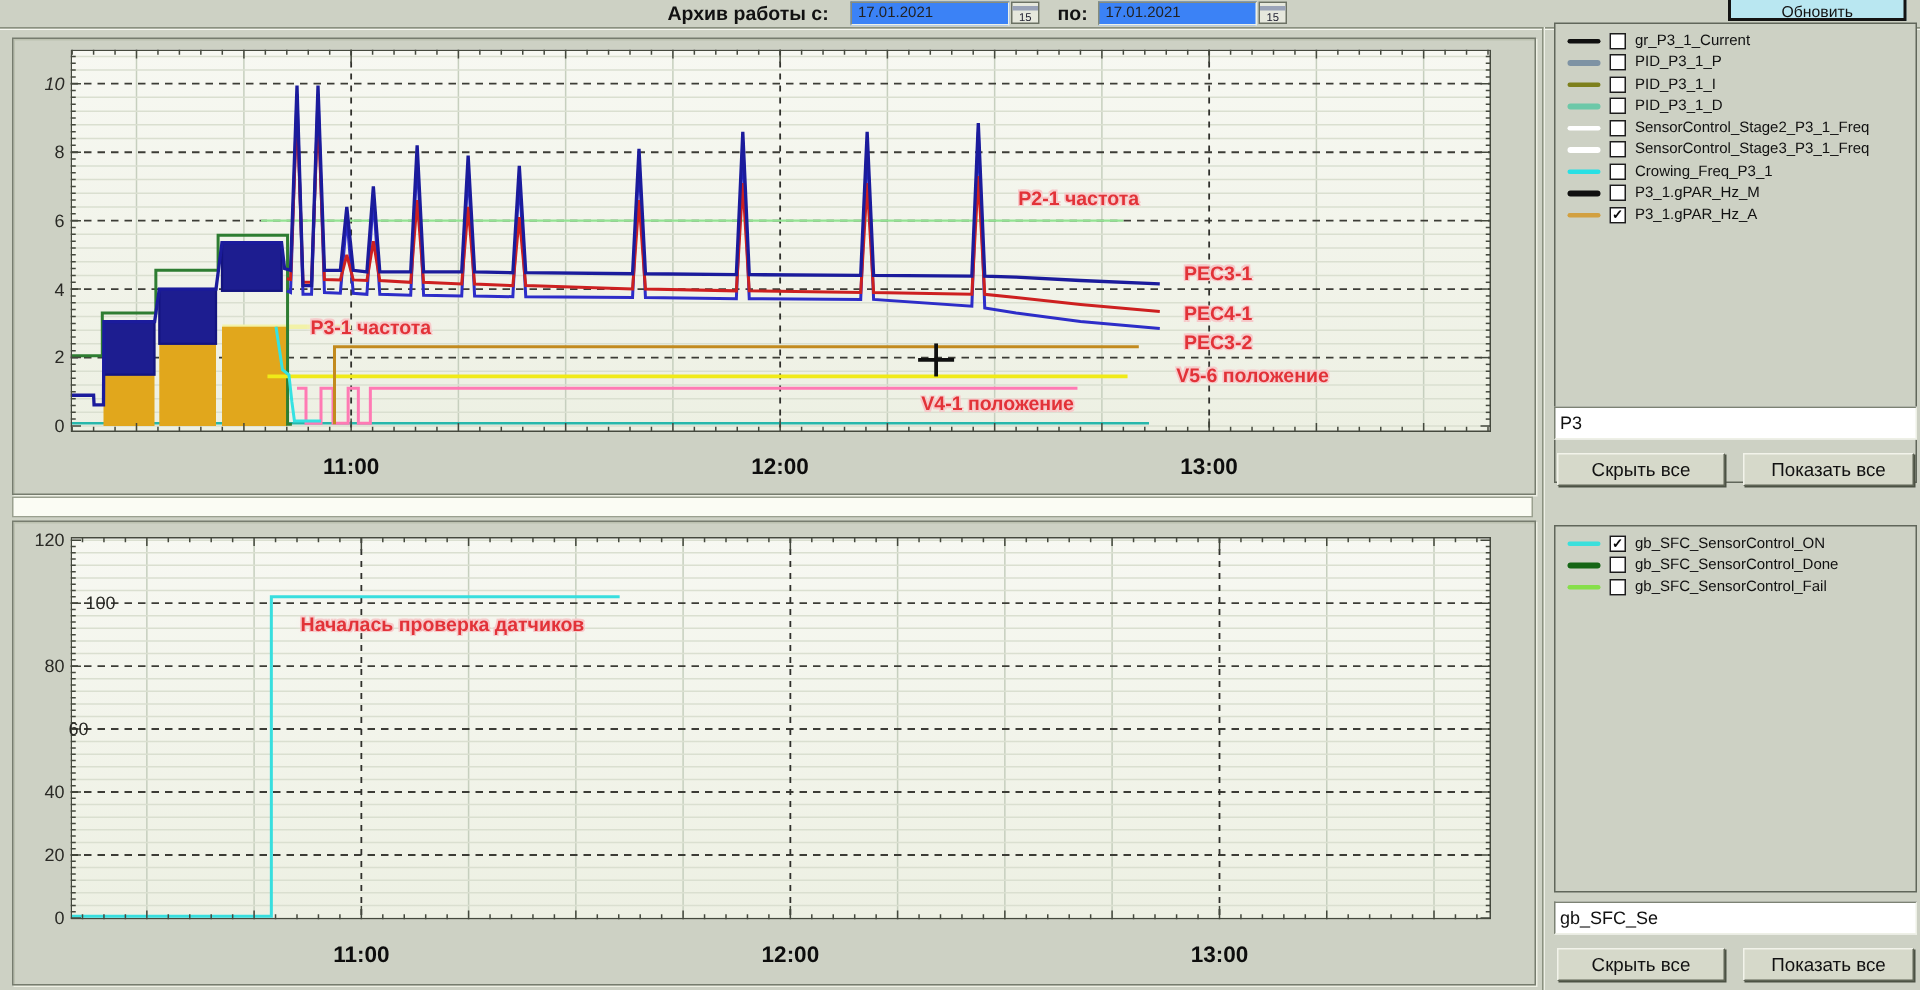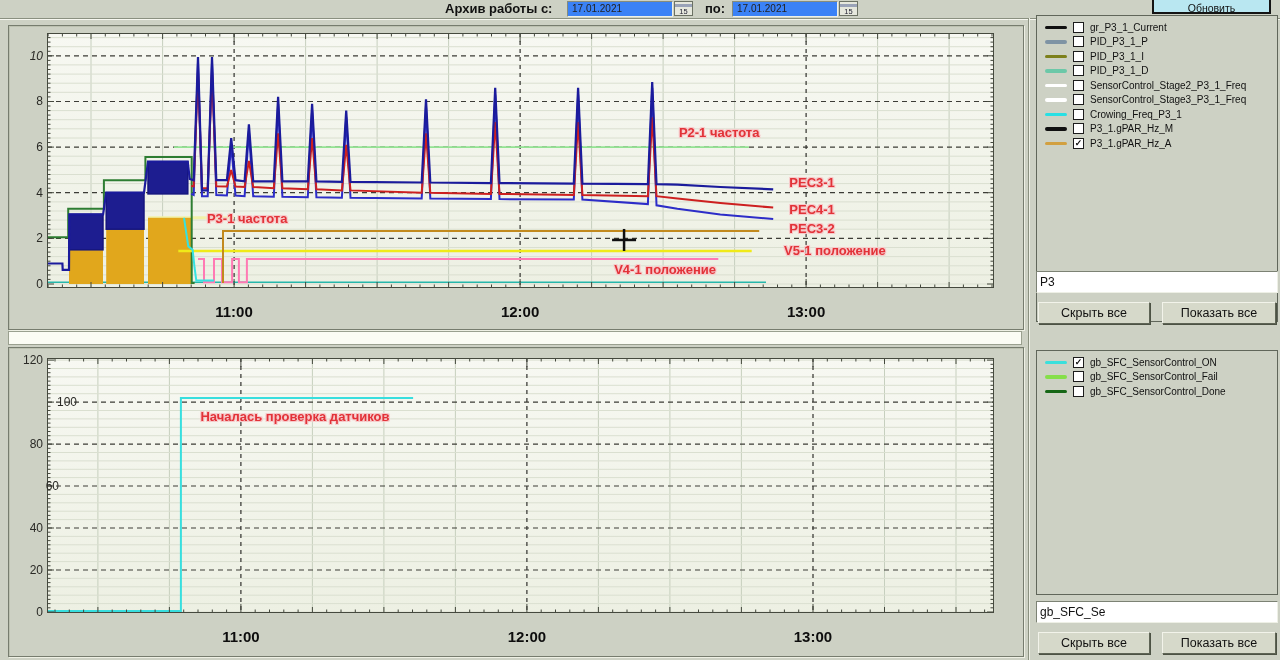"V5-1 положение" div.anno { text: V5-1 -> V5-6 }
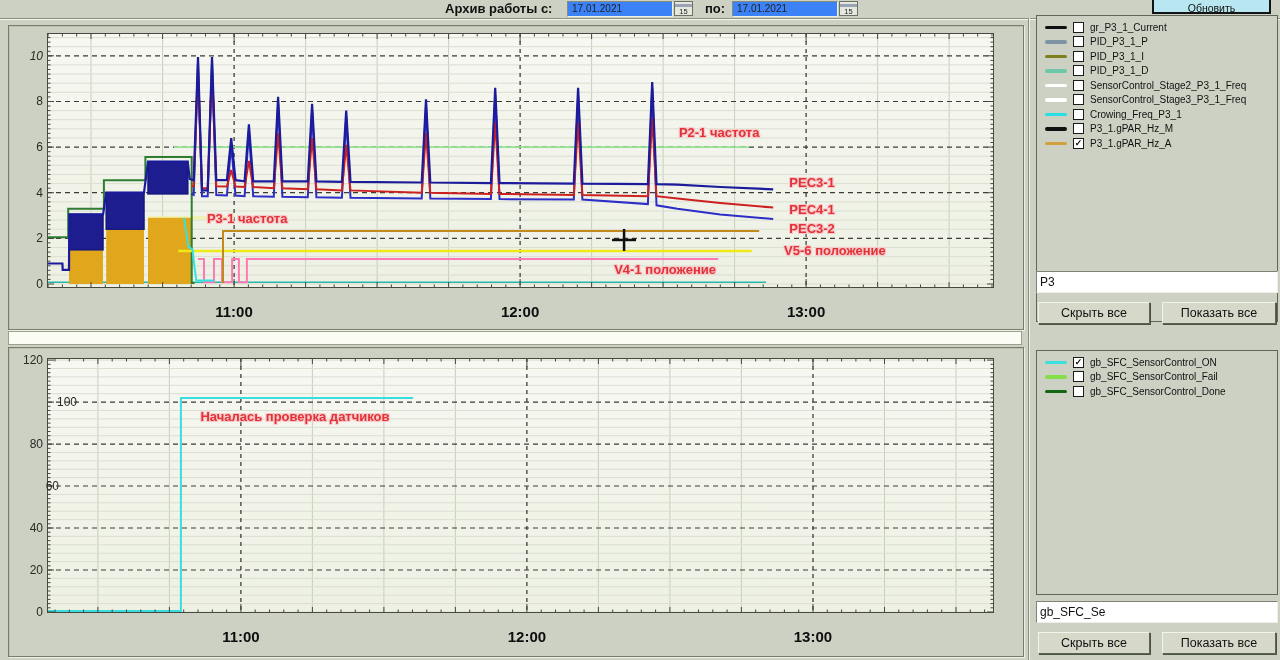"gb_SFC_SensorControl_Fail" div.lrow { order: before "gb_SFC_SensorControl_Done" -> after "gb_SFC_SensorControl_Done" }
